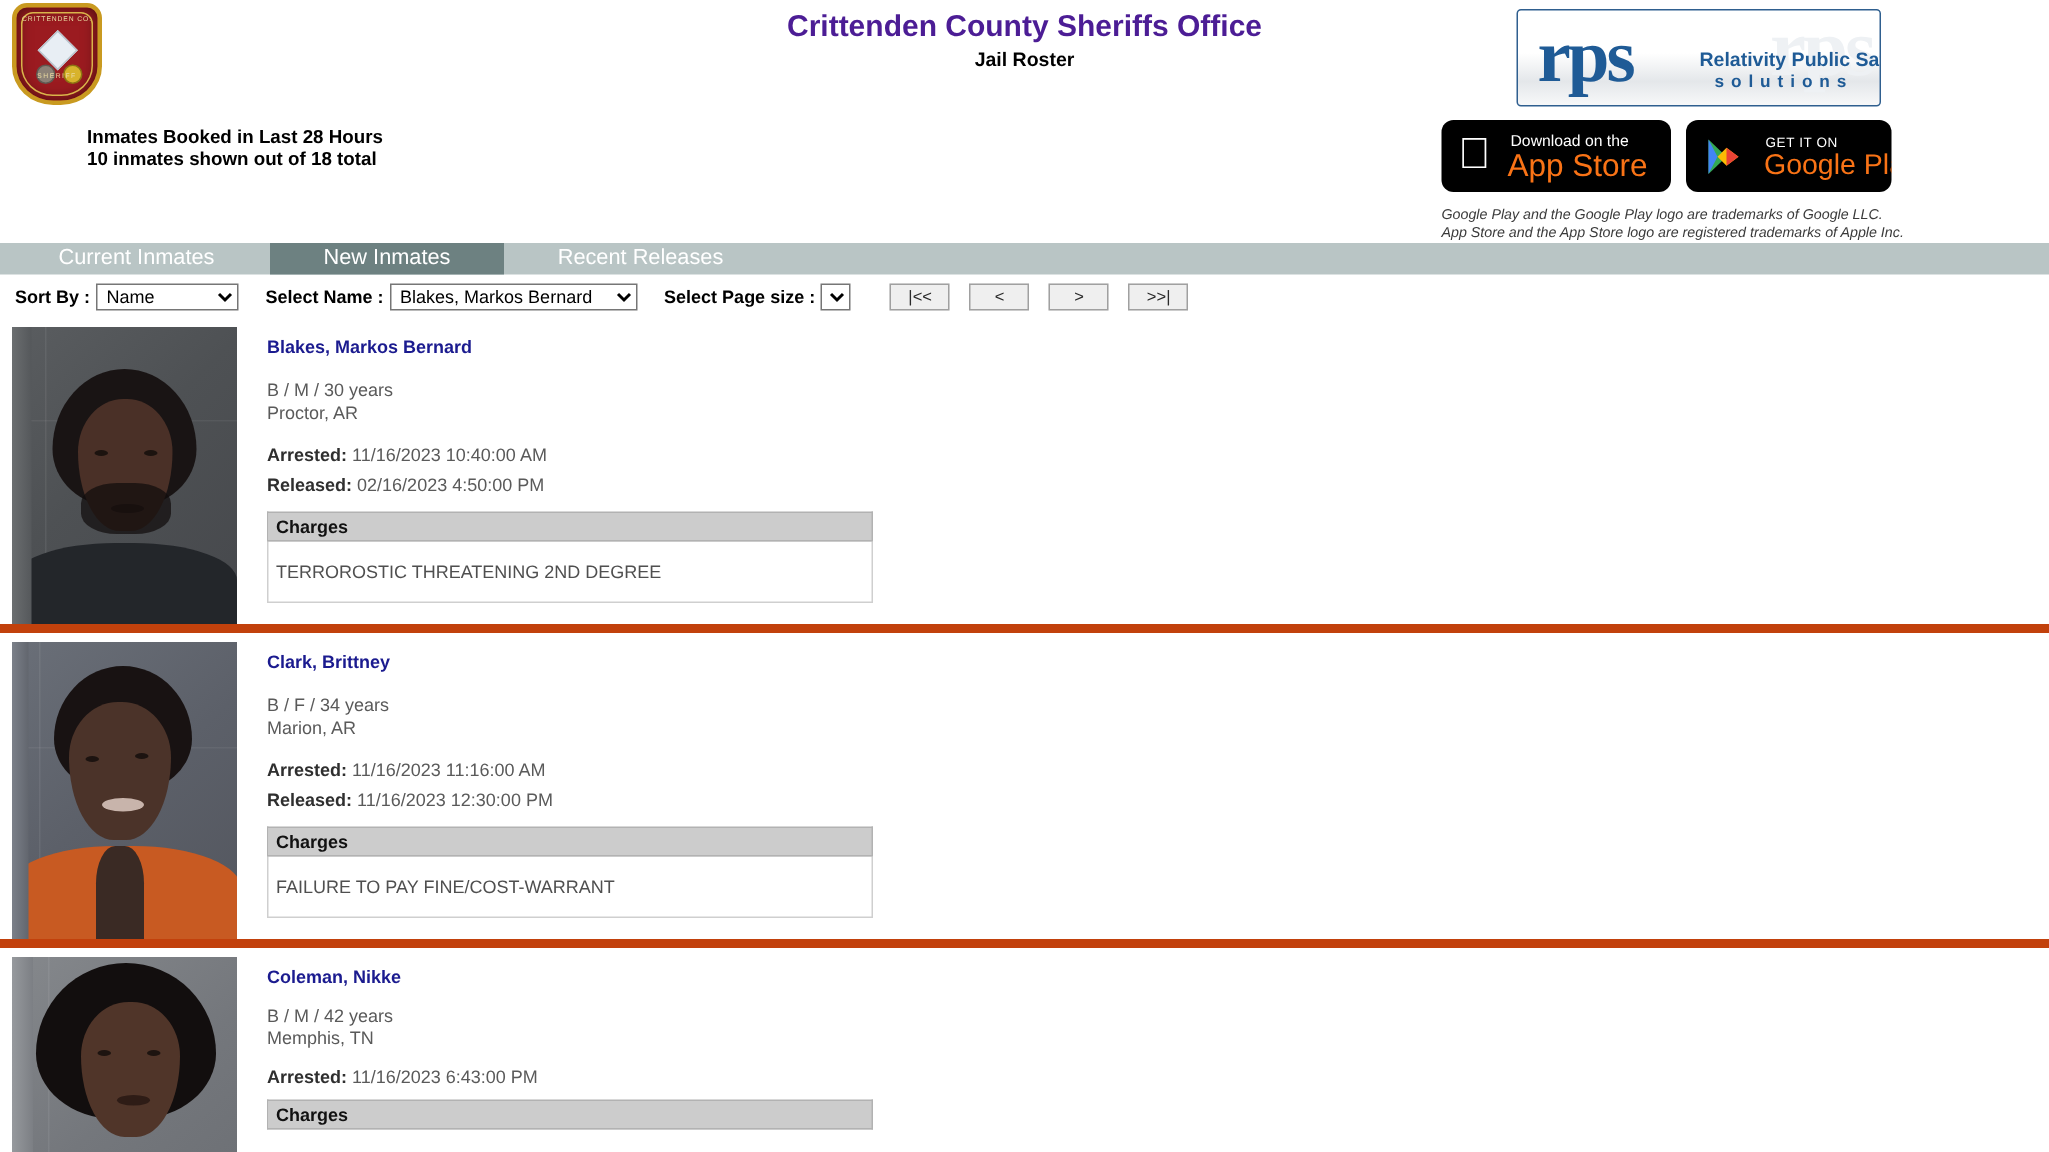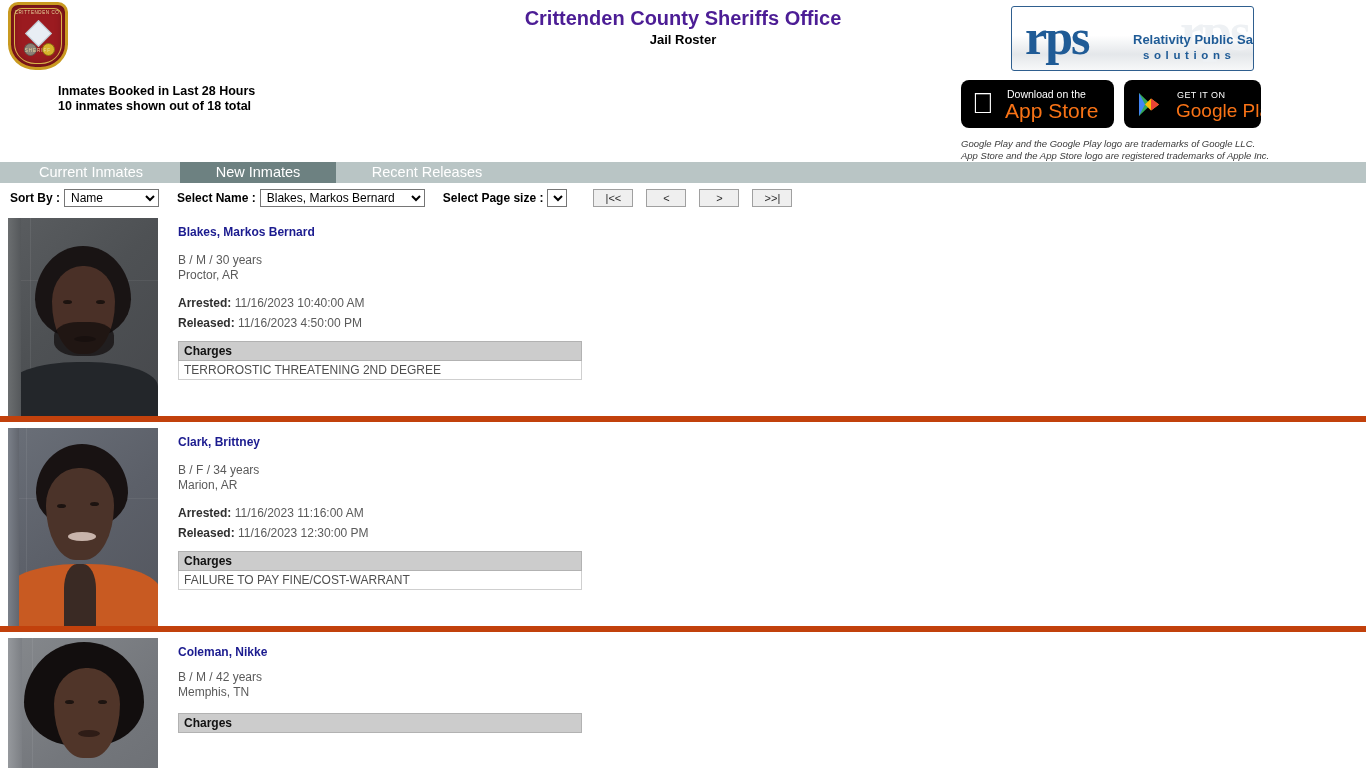"11/16/2023 4:50:00 PM" span { text: 11/16/2023 -> 02/16/2023 }
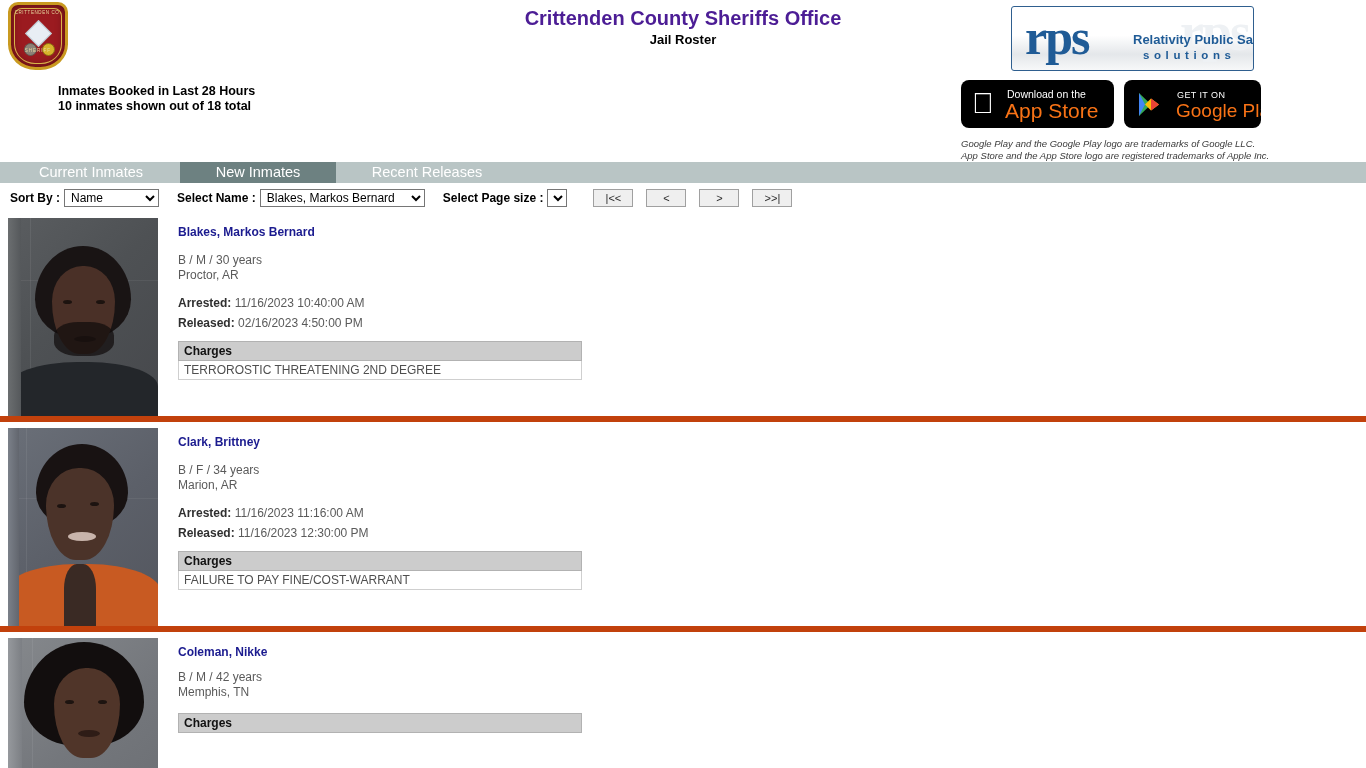"TERROROSTIC THREATENING 2ND DEGREE" .charges td { padding: 2px 5px -> 13px 5px }
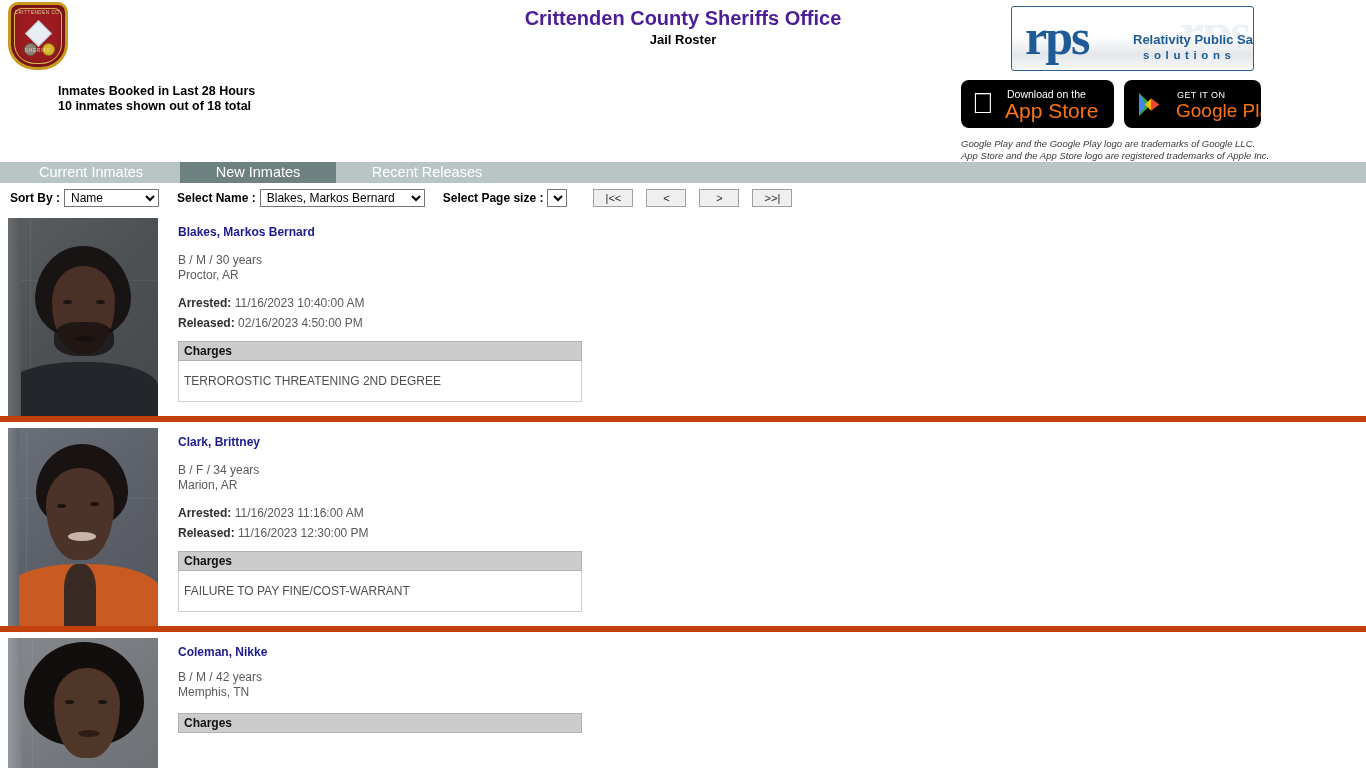"Arrested: 11/16/2023 6:43:00 PM" div.datelines { html: none -> <div> <div> <b>Arrested:</b> <span>11/16/2023 6:43:00 PM</span> </div> </div> }
